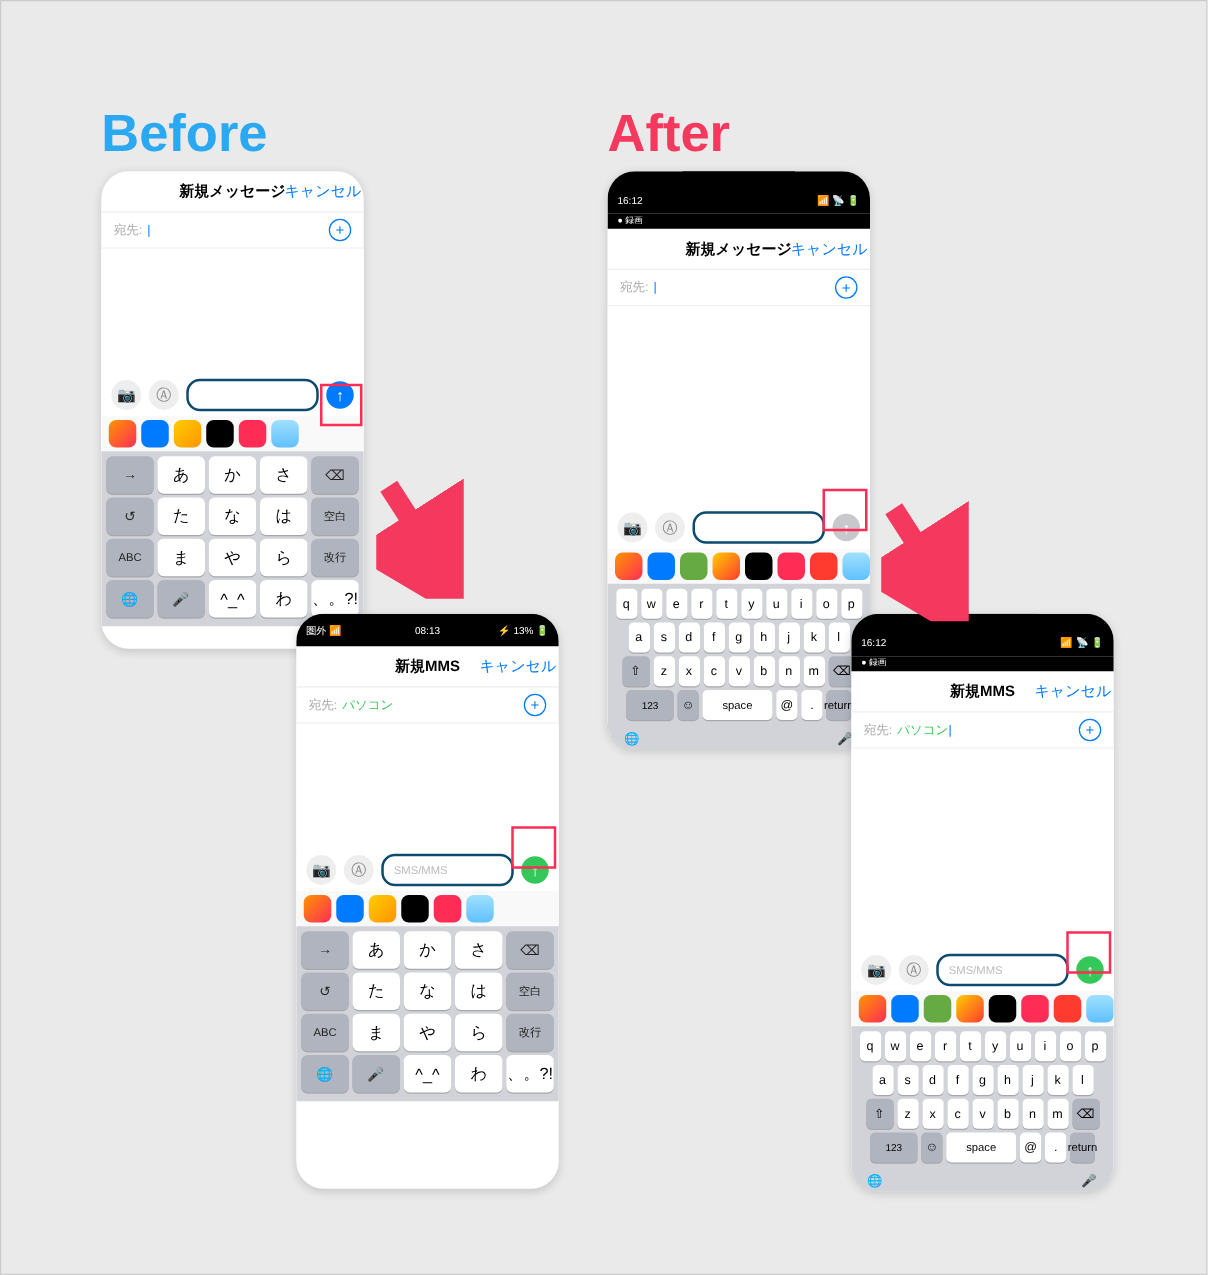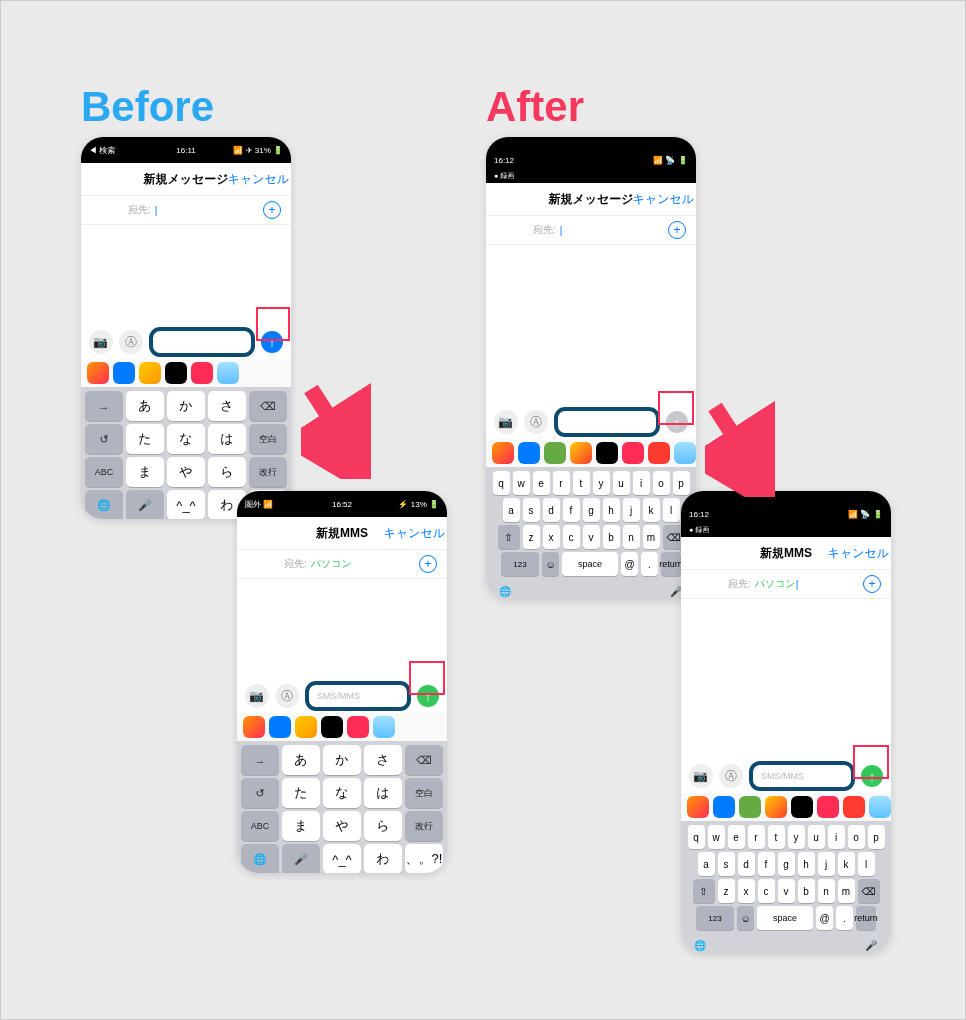"◀ 検索" div.notch-bar { html: <div> <span>◀ 検索</span> <span>16:11</span> <span>📶 ✈ <span>31%</span> 🔋</span> </div> -> none }
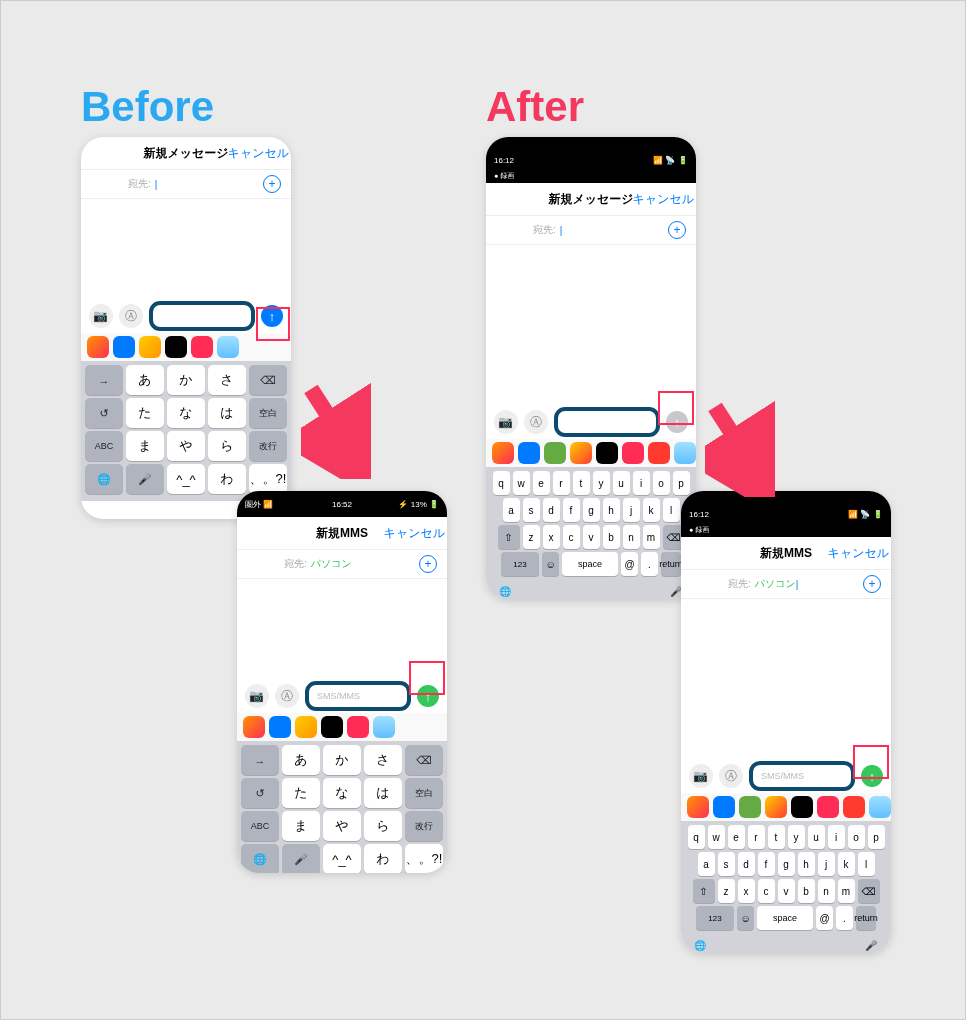"宛先:" .to-row .label { margin-left: 37px -> none }
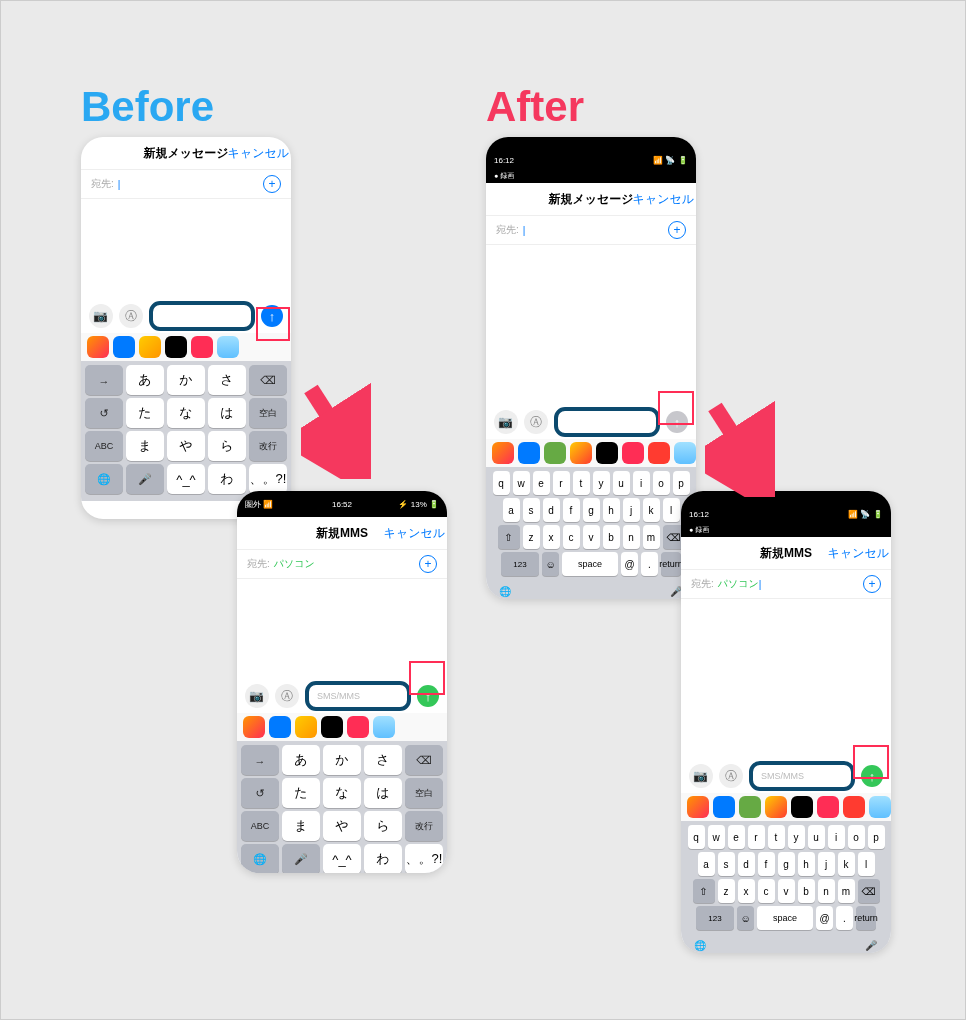"圏外 📶" div.phone { height: 382px -> 460px }
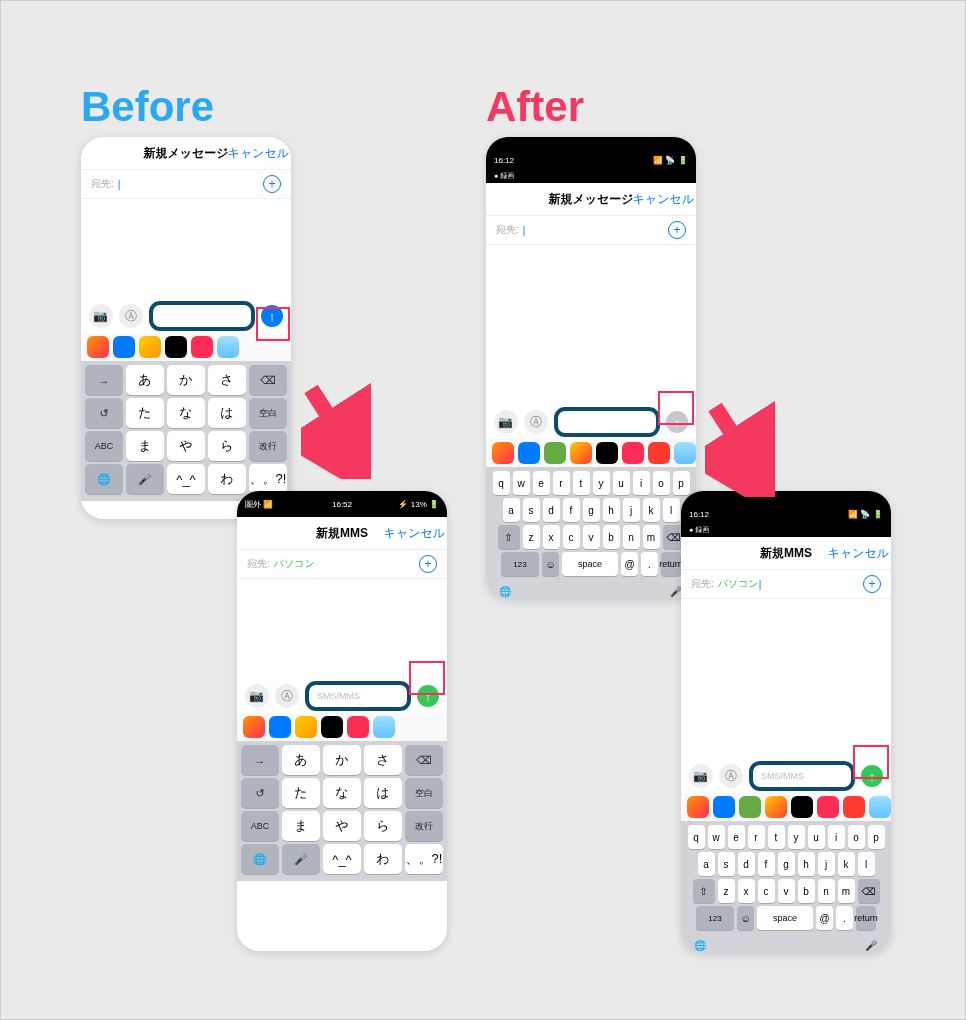"16:52" span.center { text: 16:52 -> 08:13 }
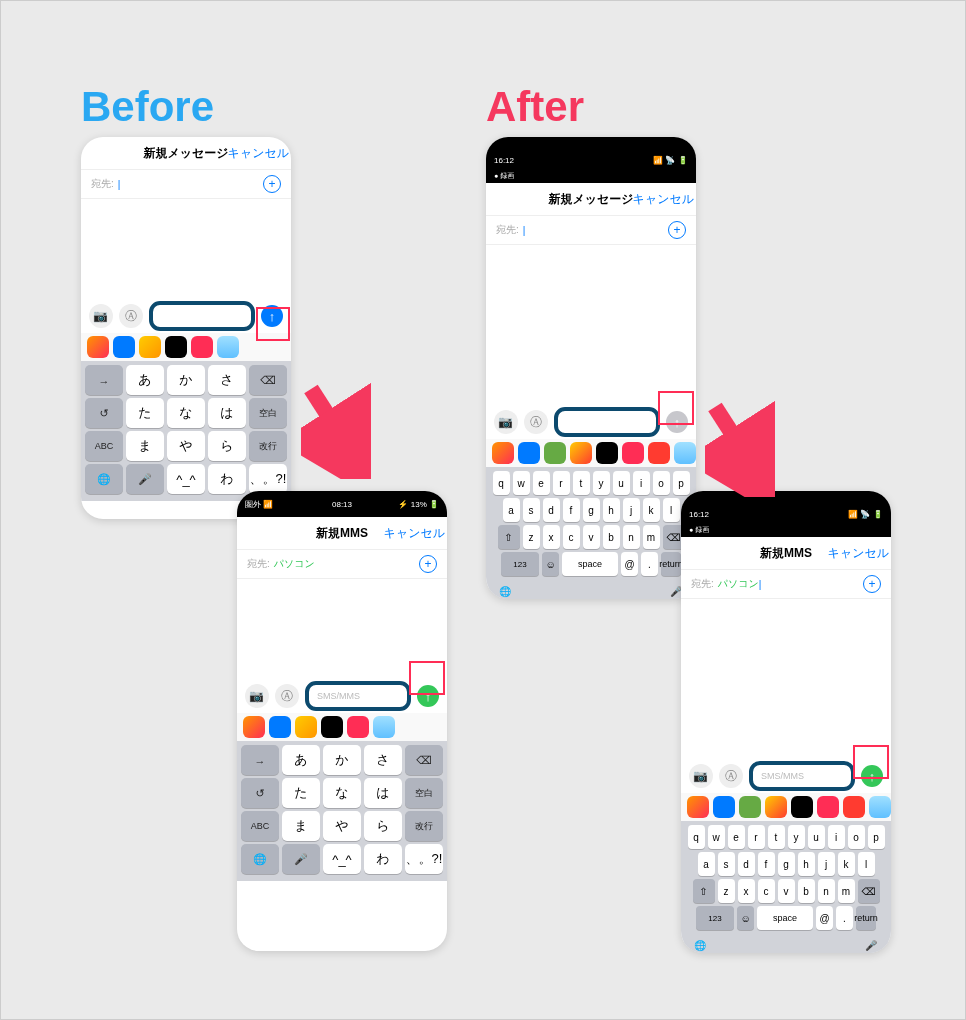"SMS/MMS" .input-row .text-pill { border: 4px solid #0c4a6e -> 2px solid #0c4a6e }
